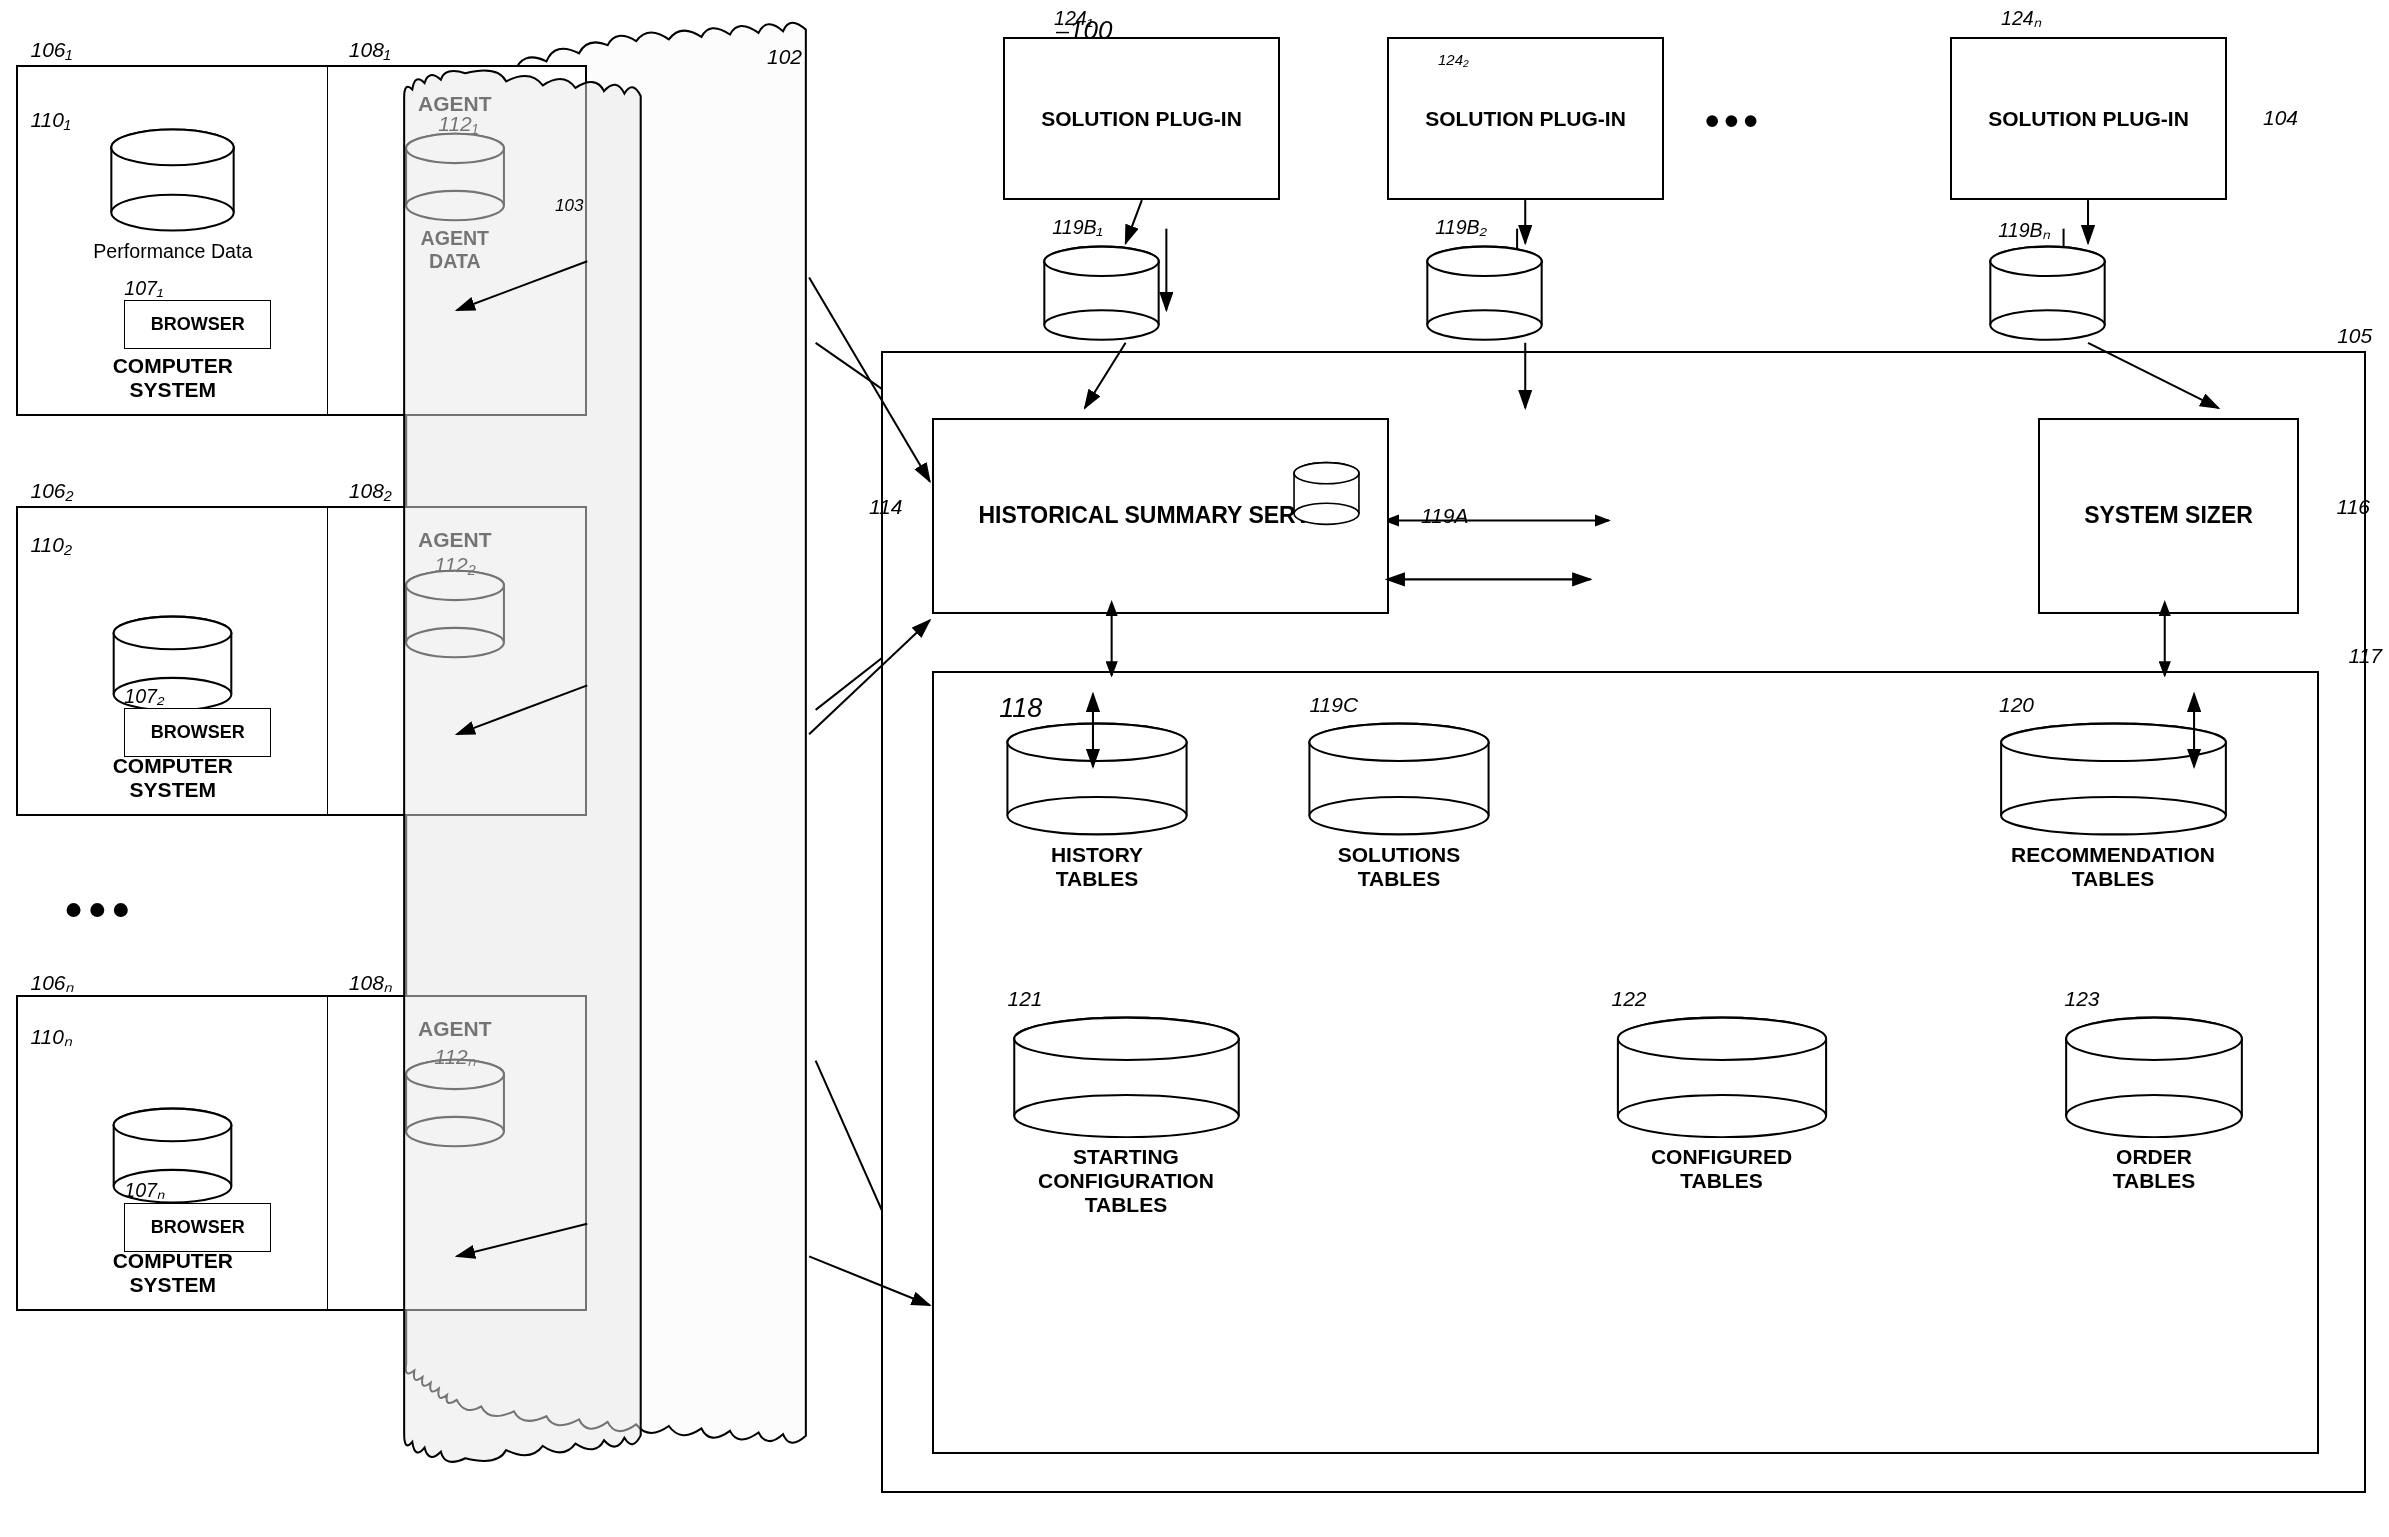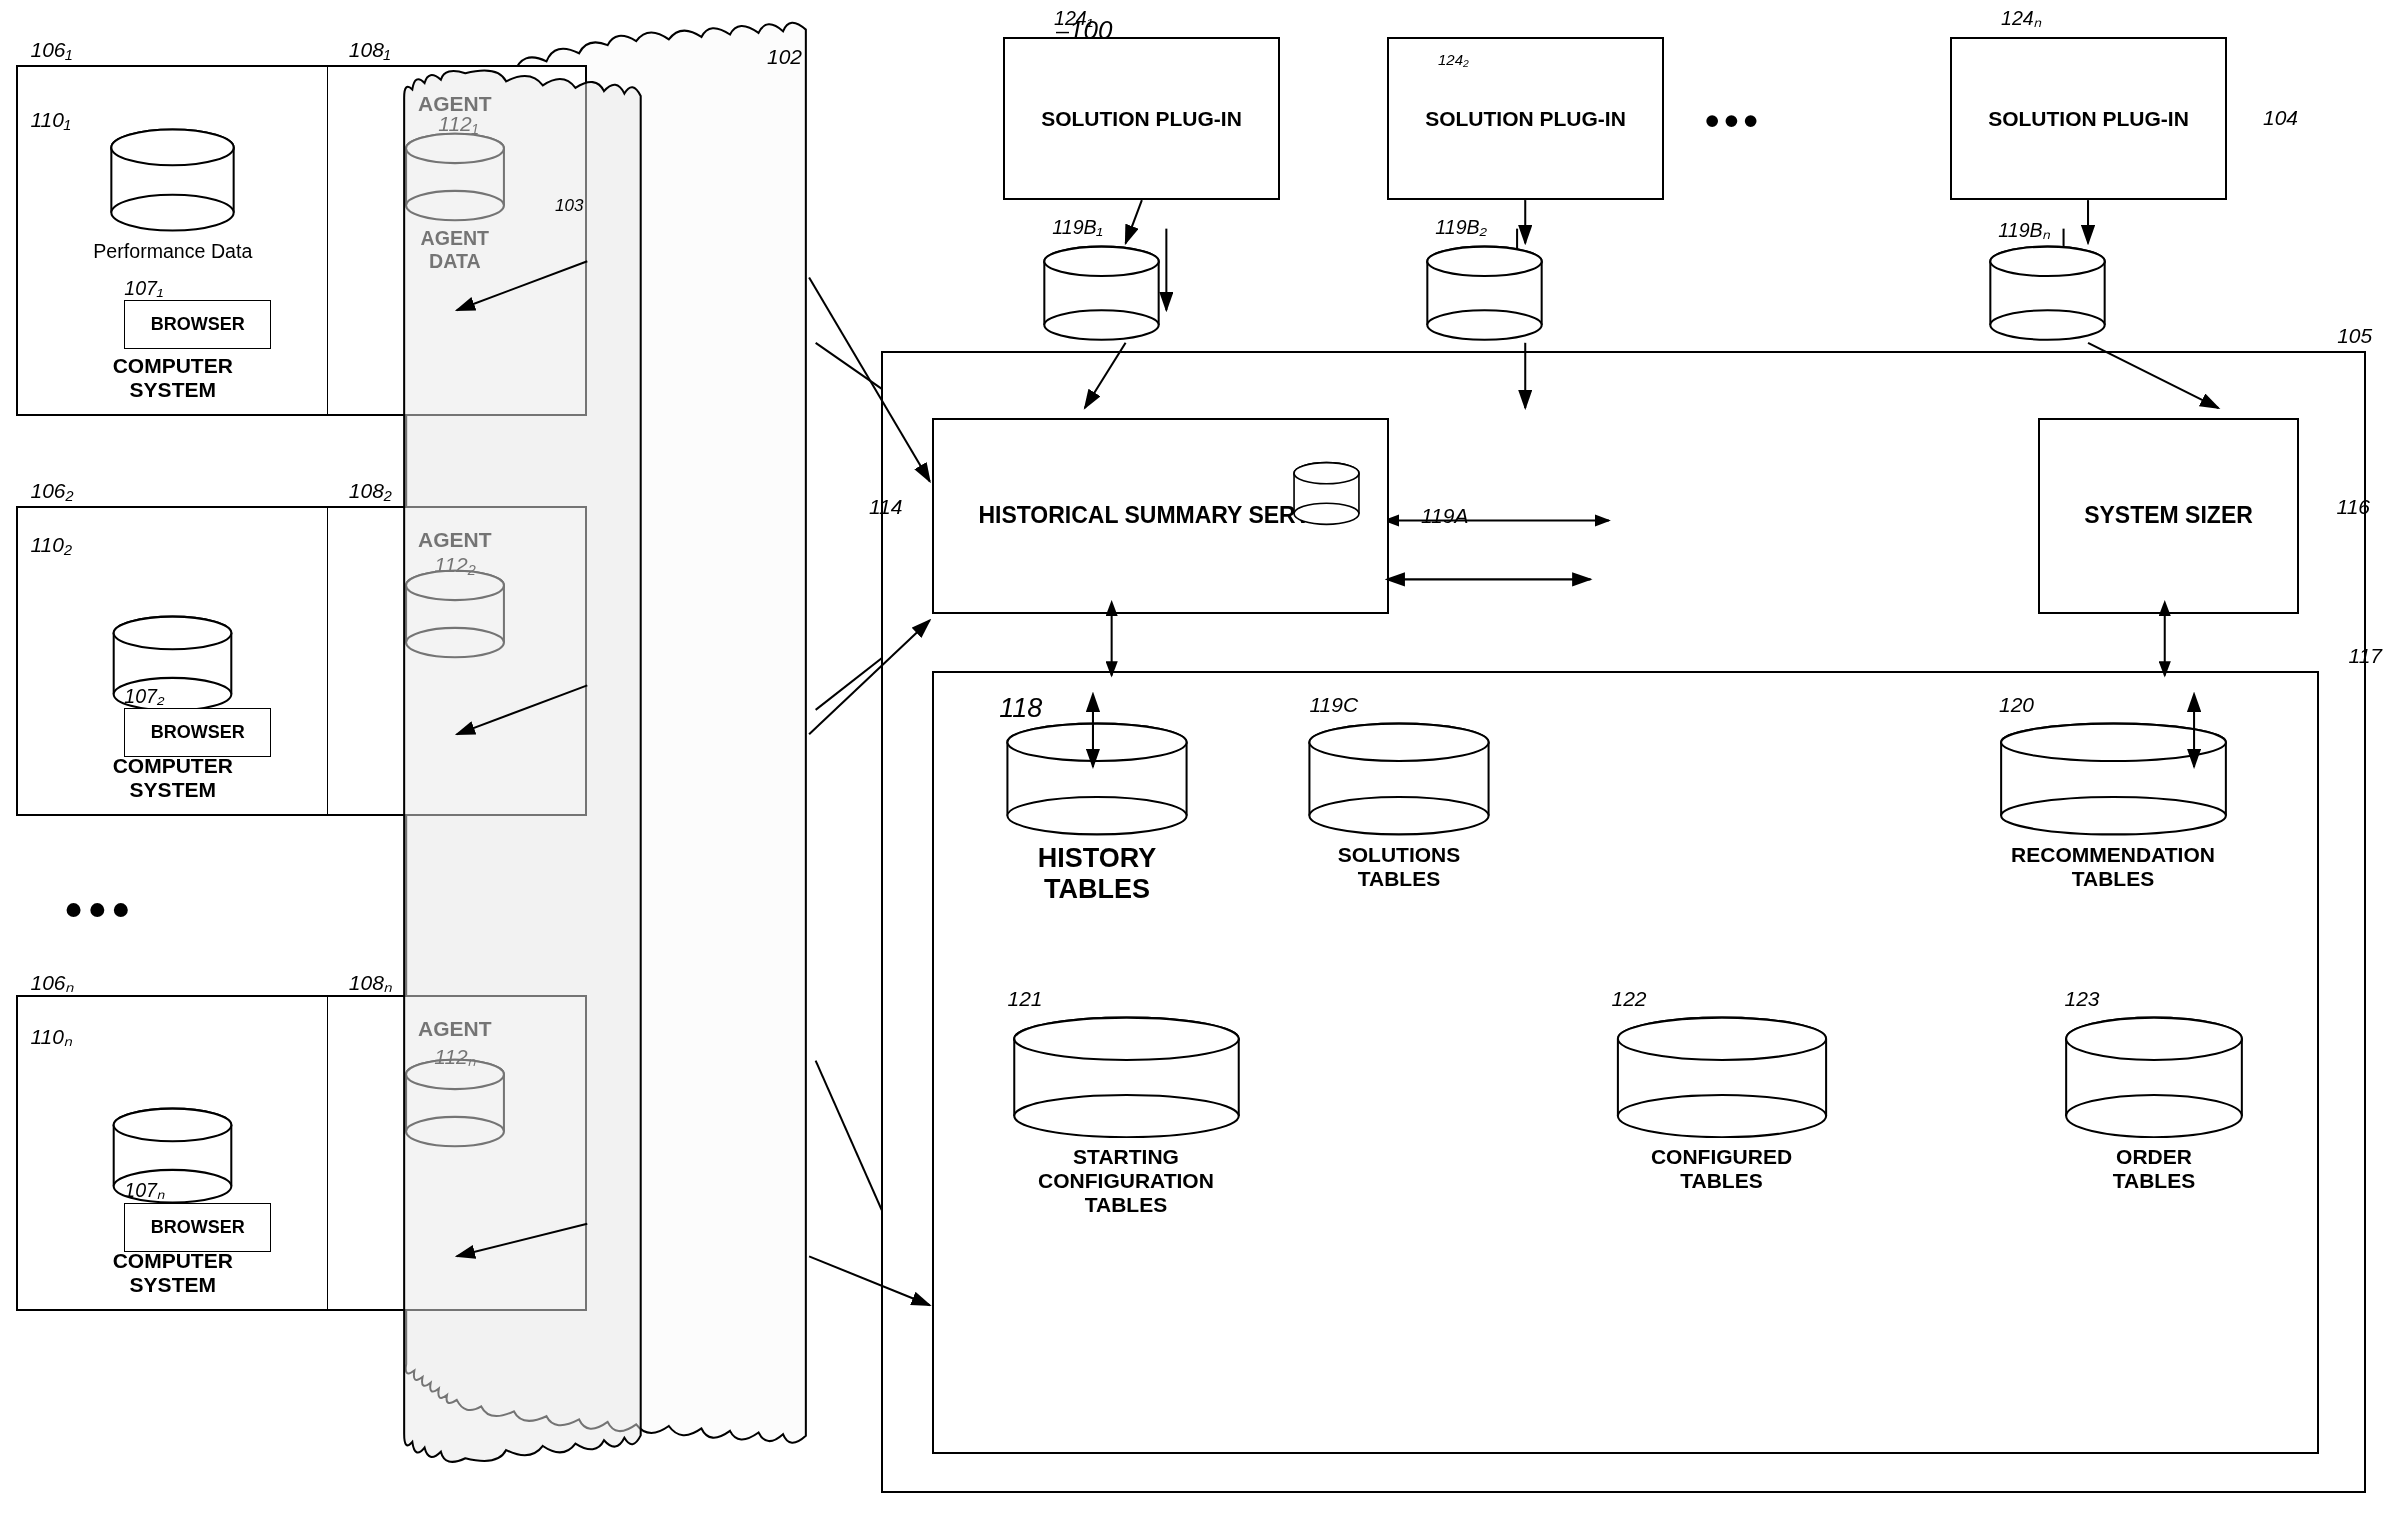"HISTORY" div { font-size: 27px -> 21px }
